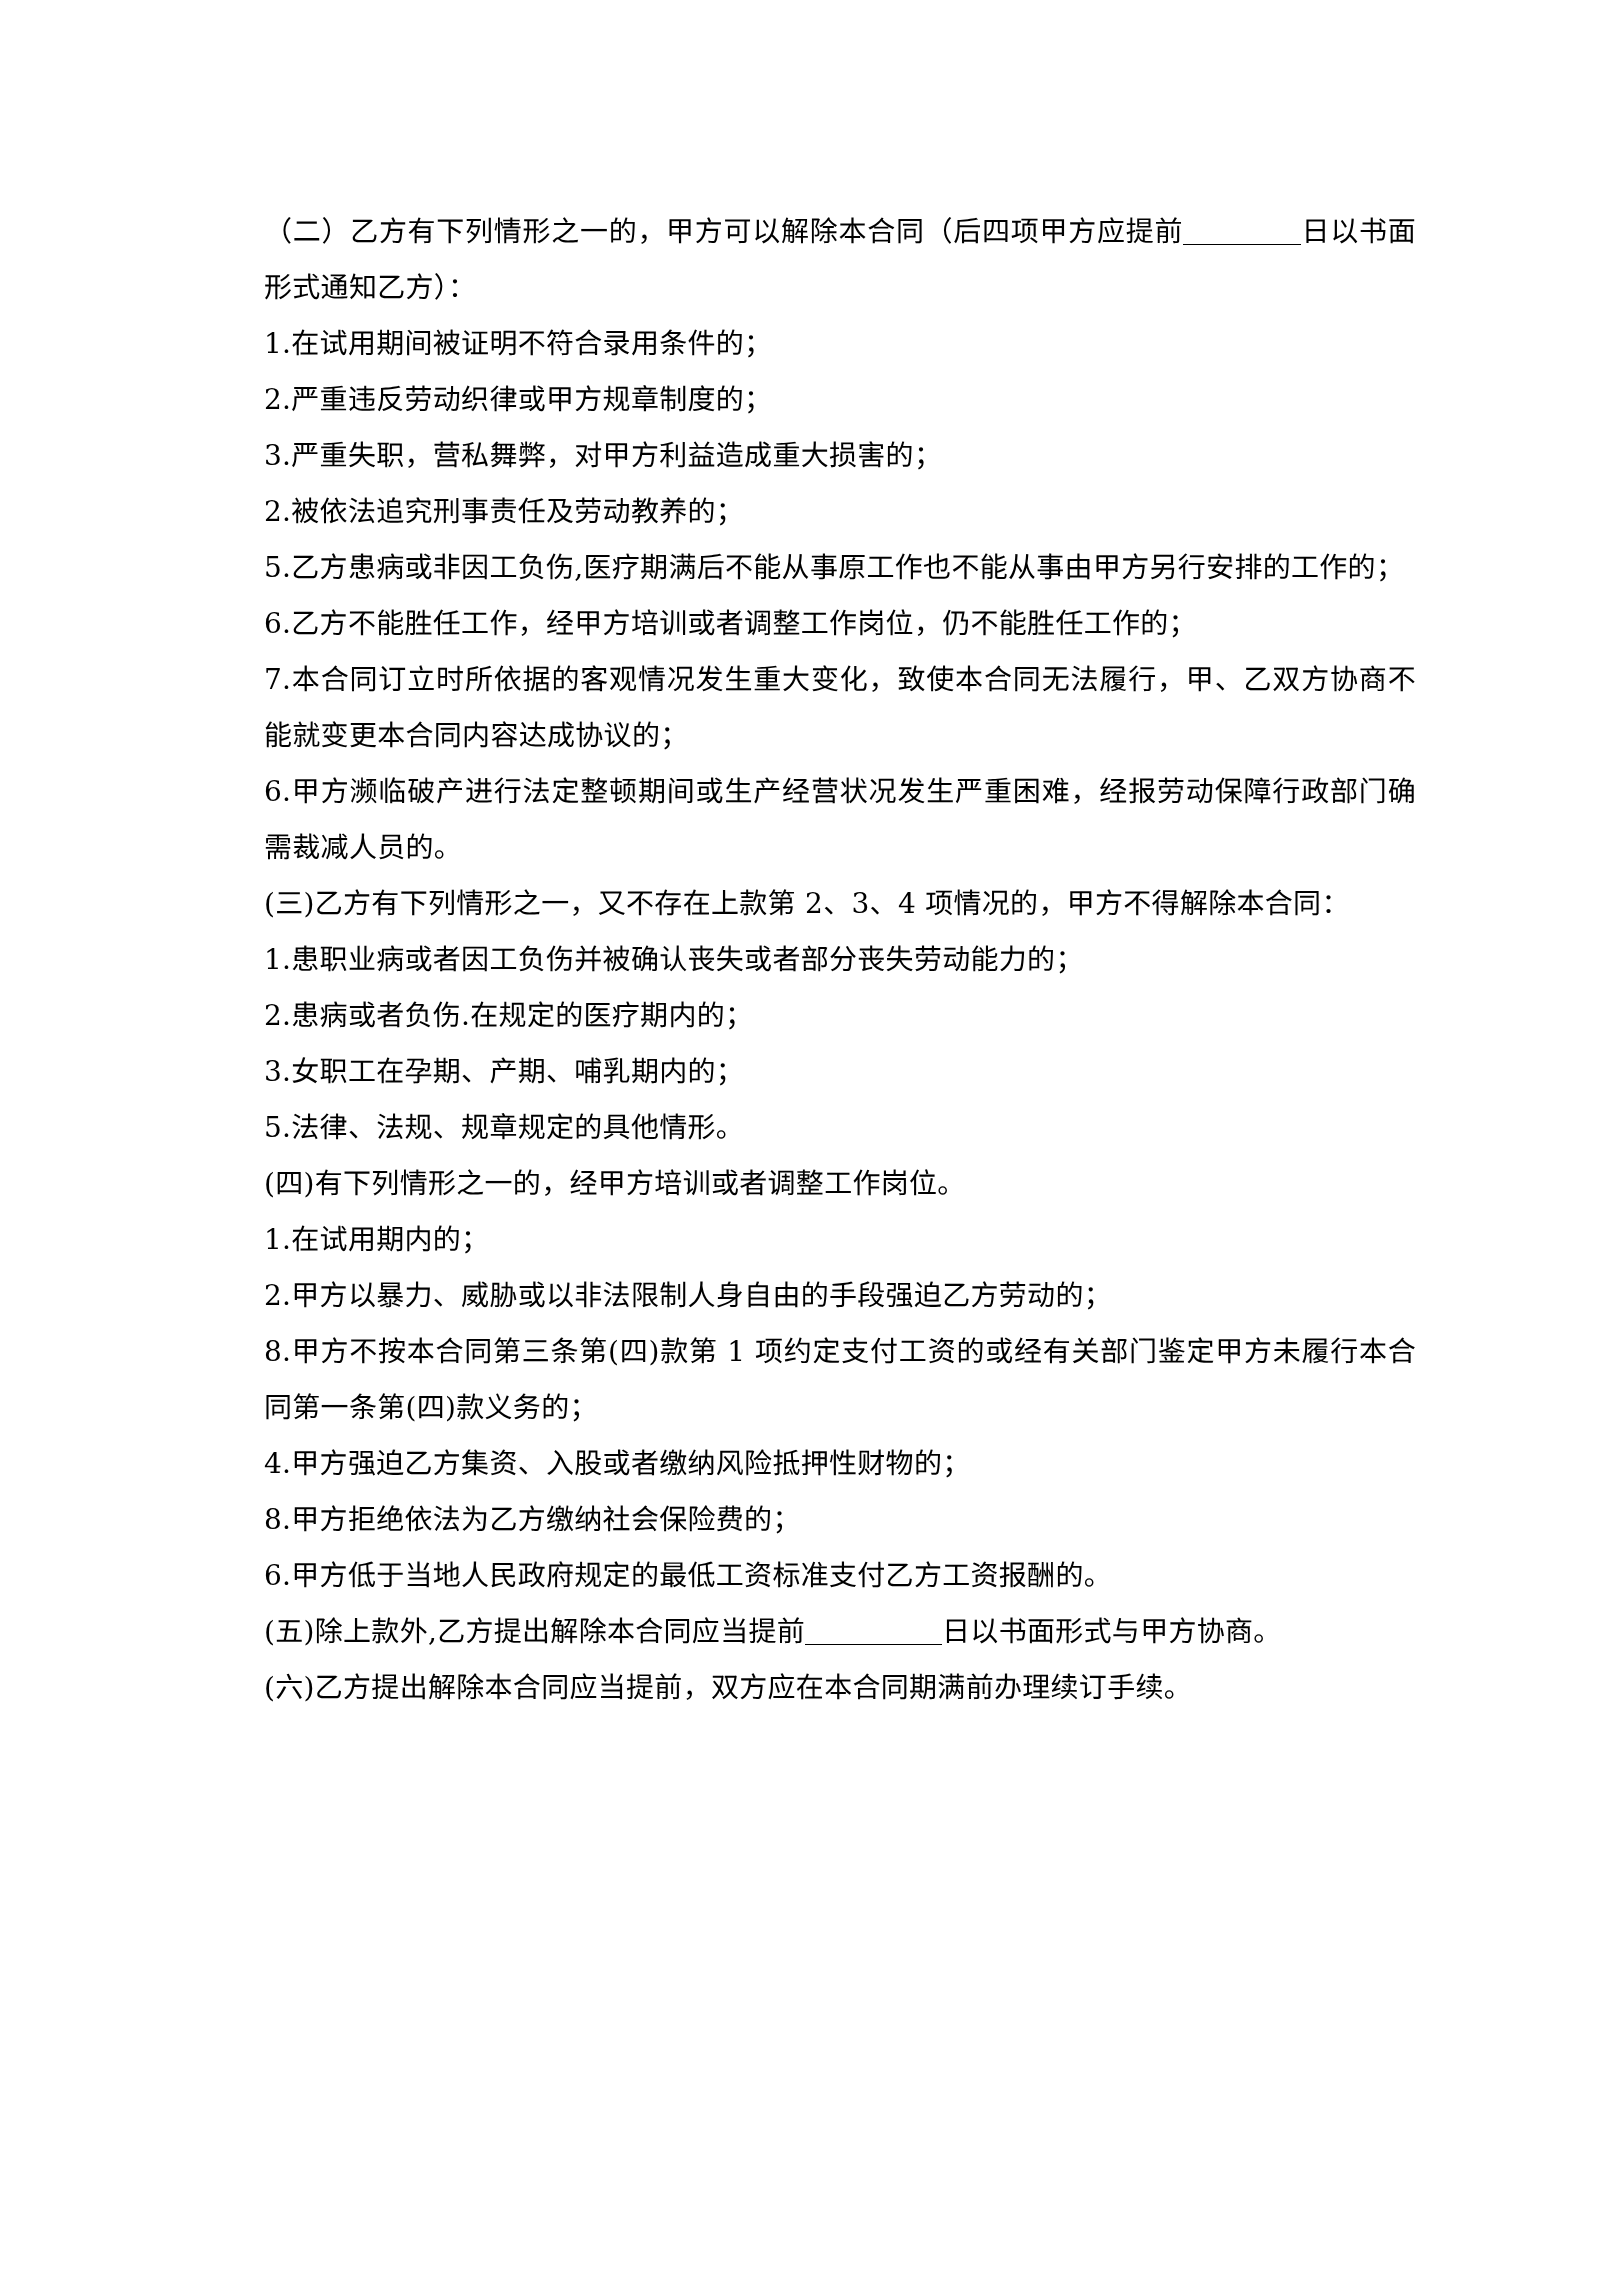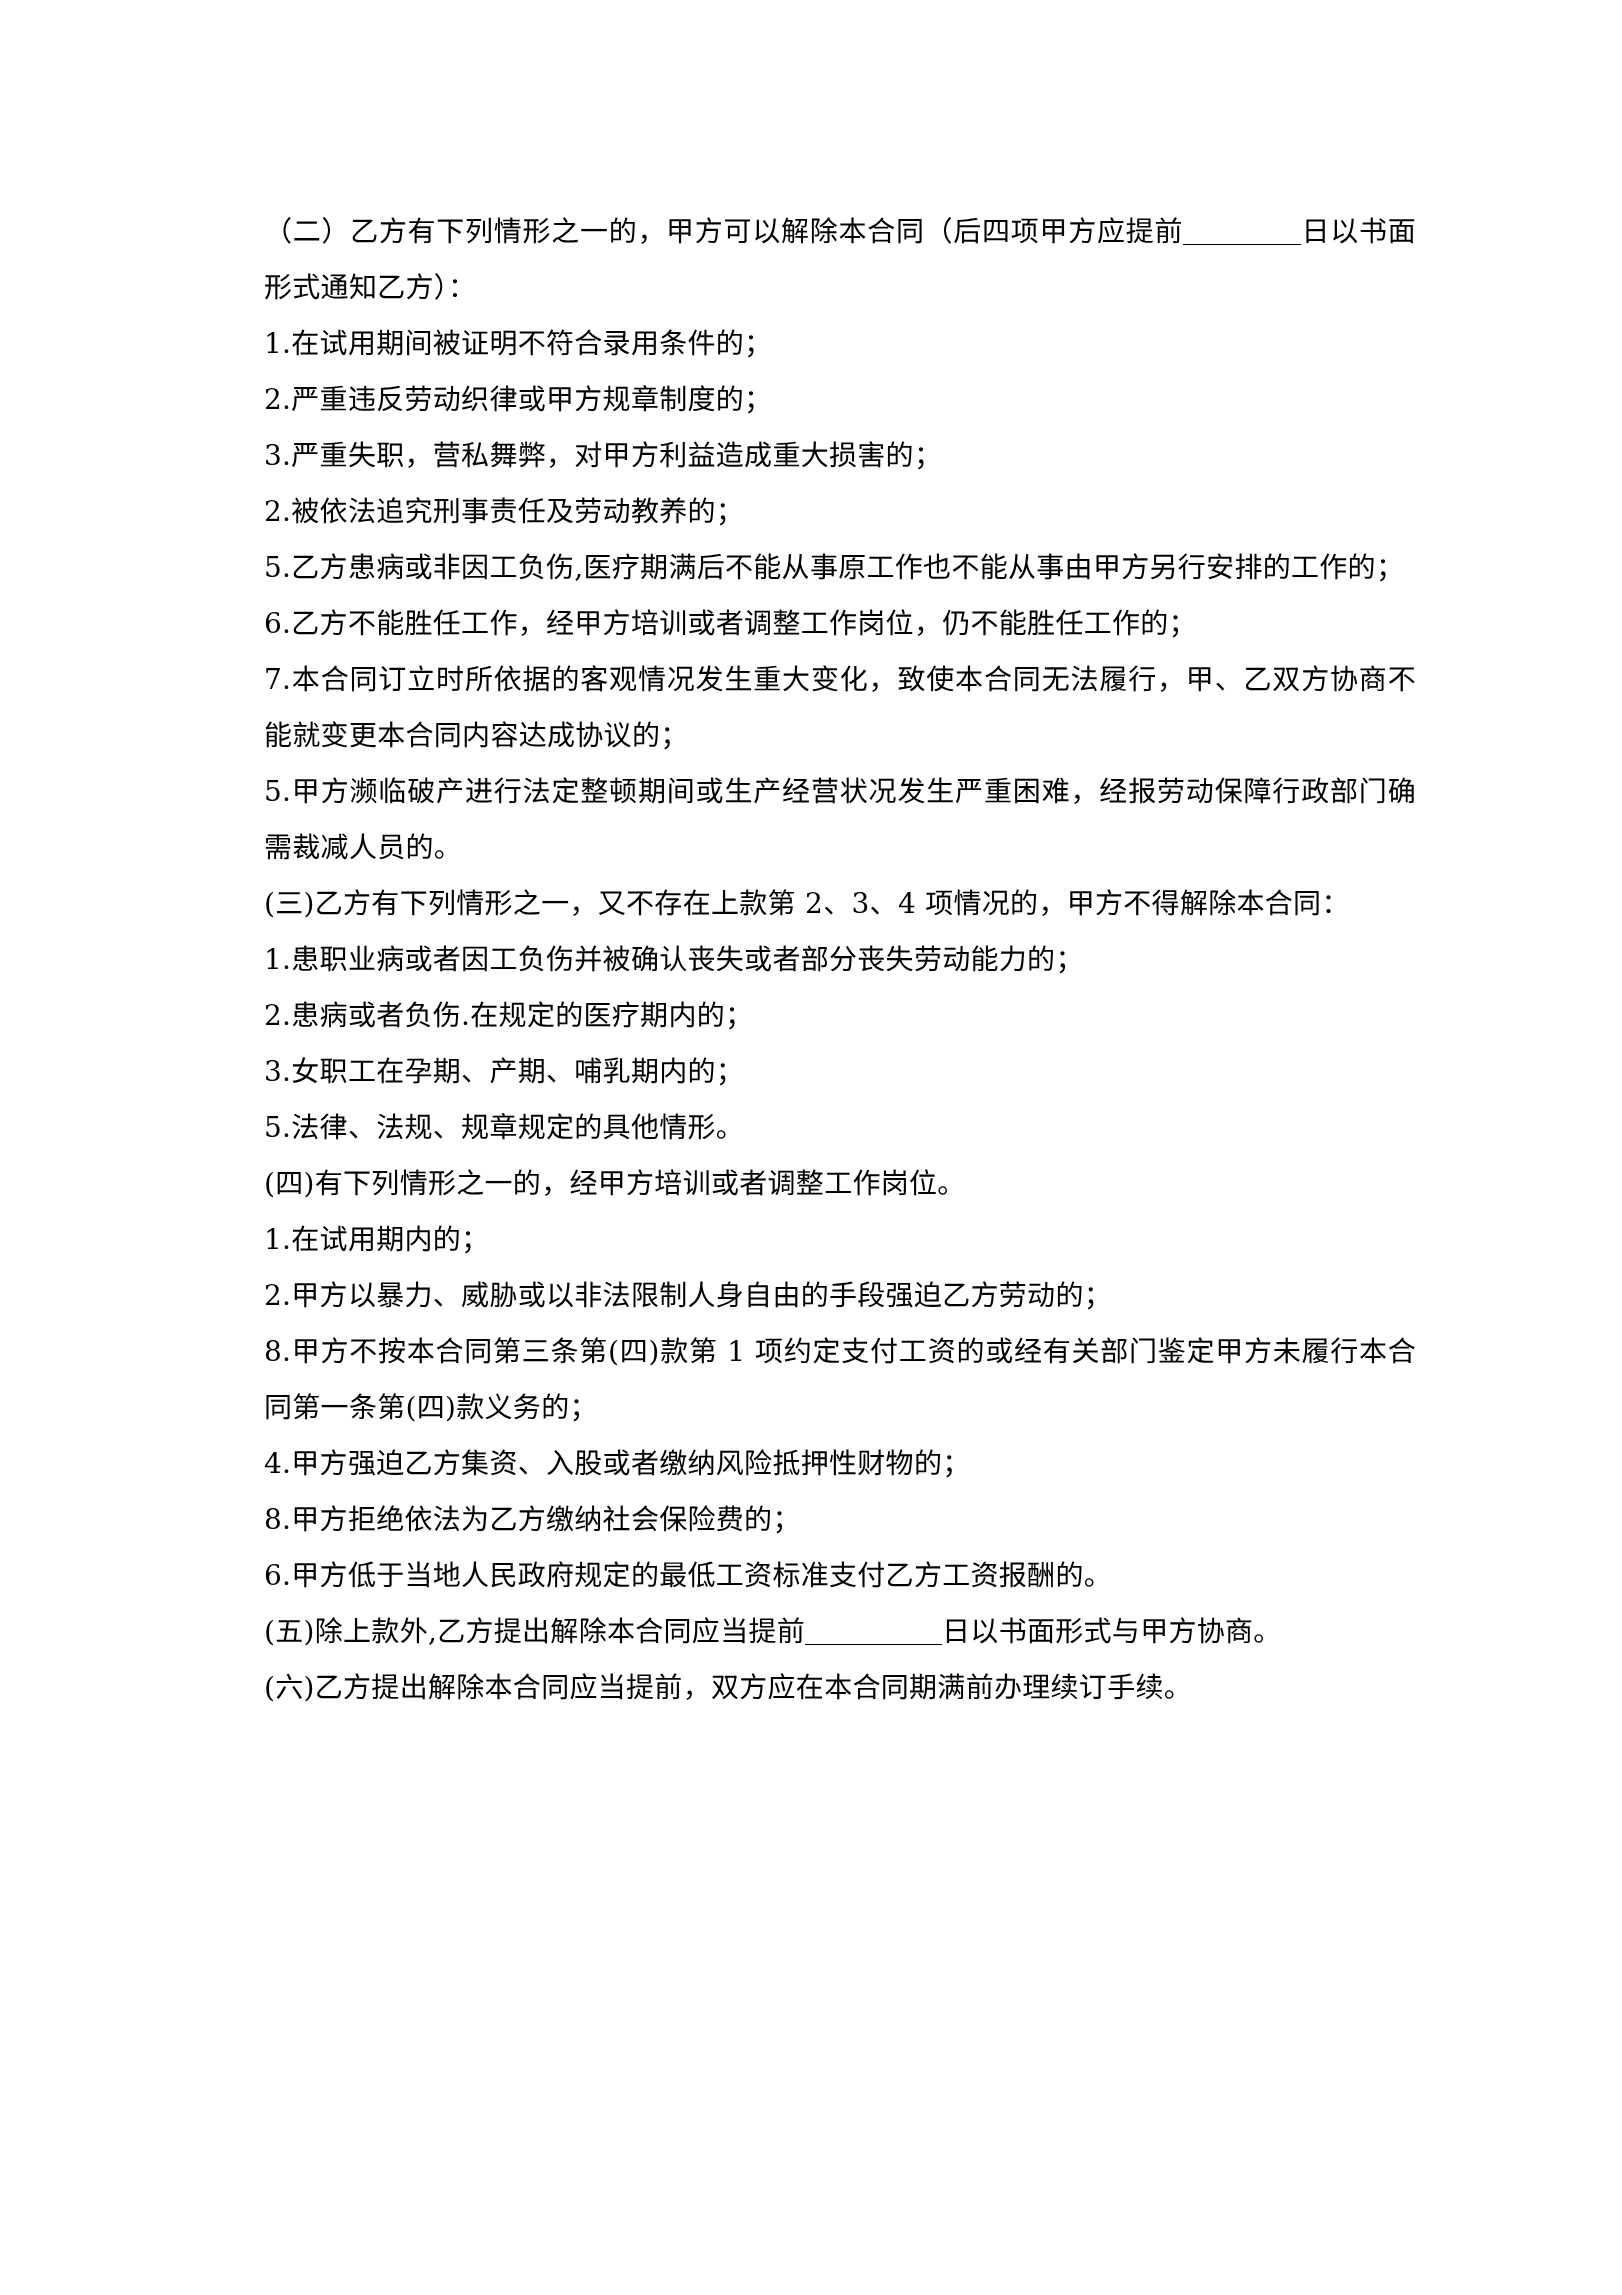"5.甲方濒临破产进行法定整顿期间或生产经营状况发生严重困难，经报劳动保障行政部门" p.para { text: 5 -> 6 }
